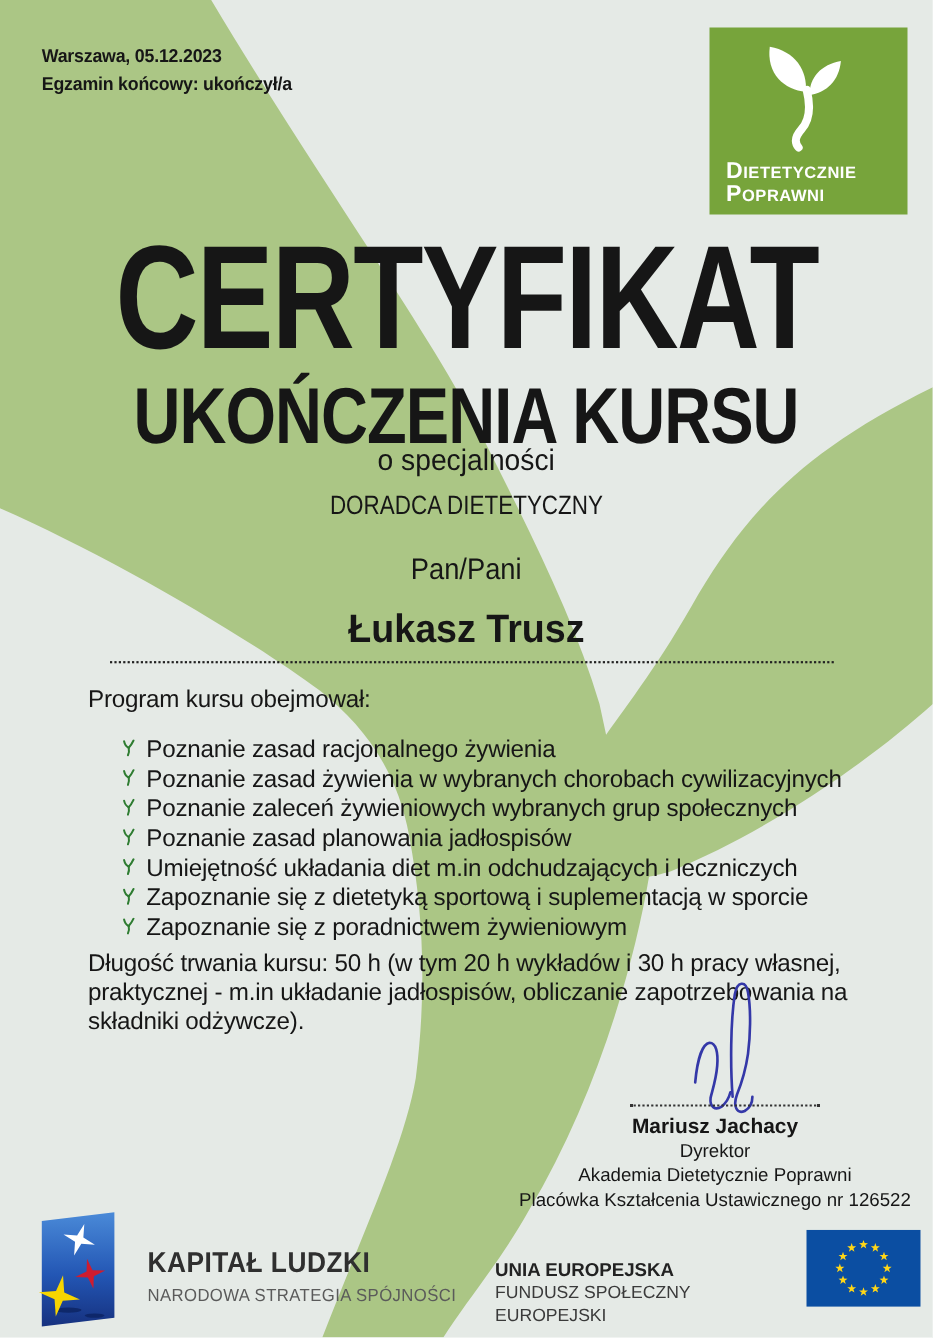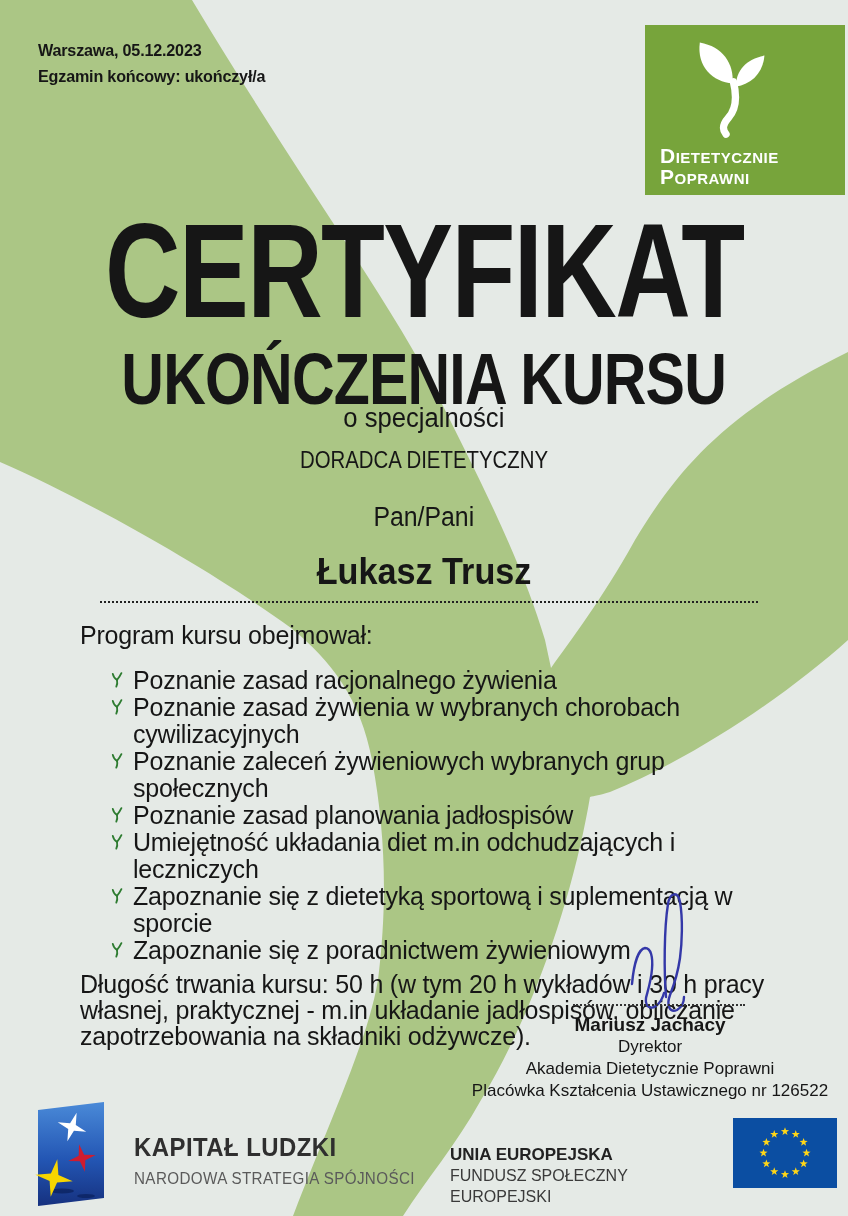"Dietetycznie" .logo { width: 200px -> 180px }
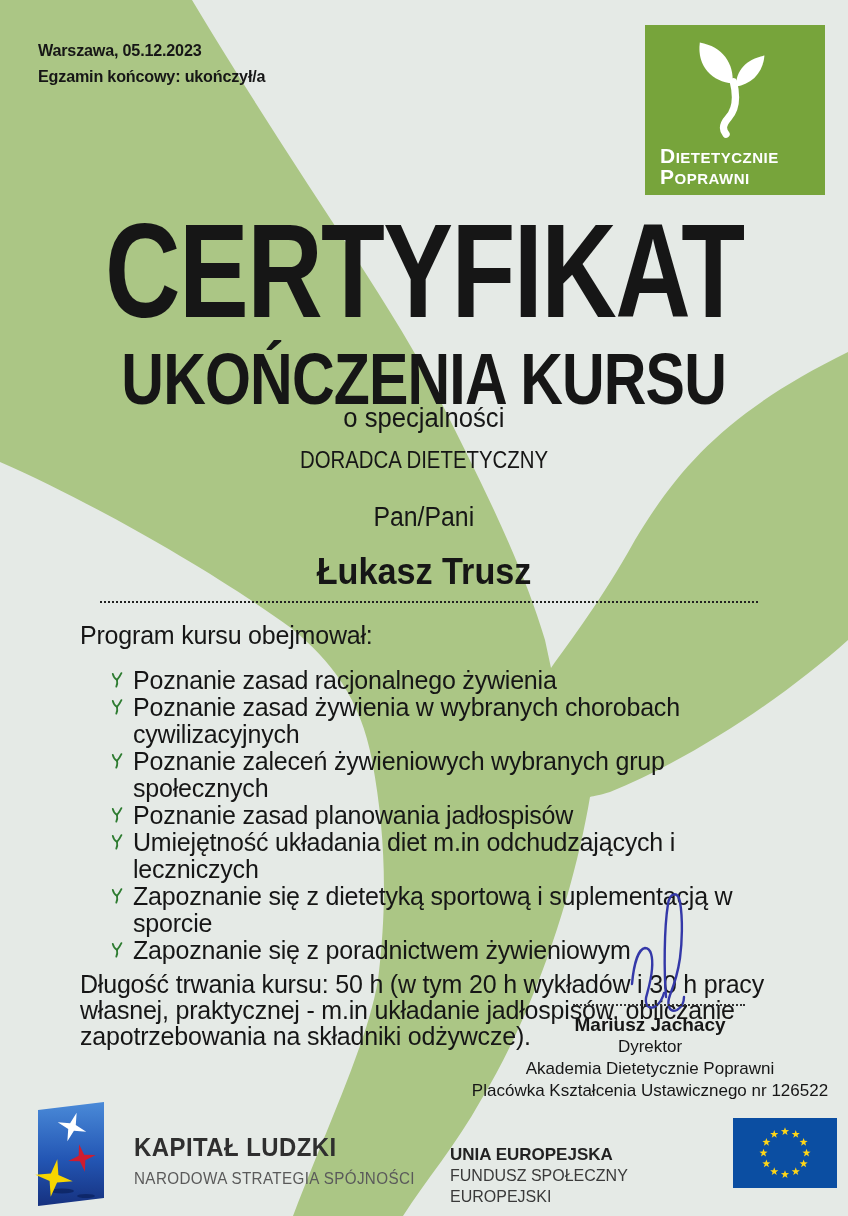"Program kursu obejmował:" .program { font-size: 25px -> 22px }
